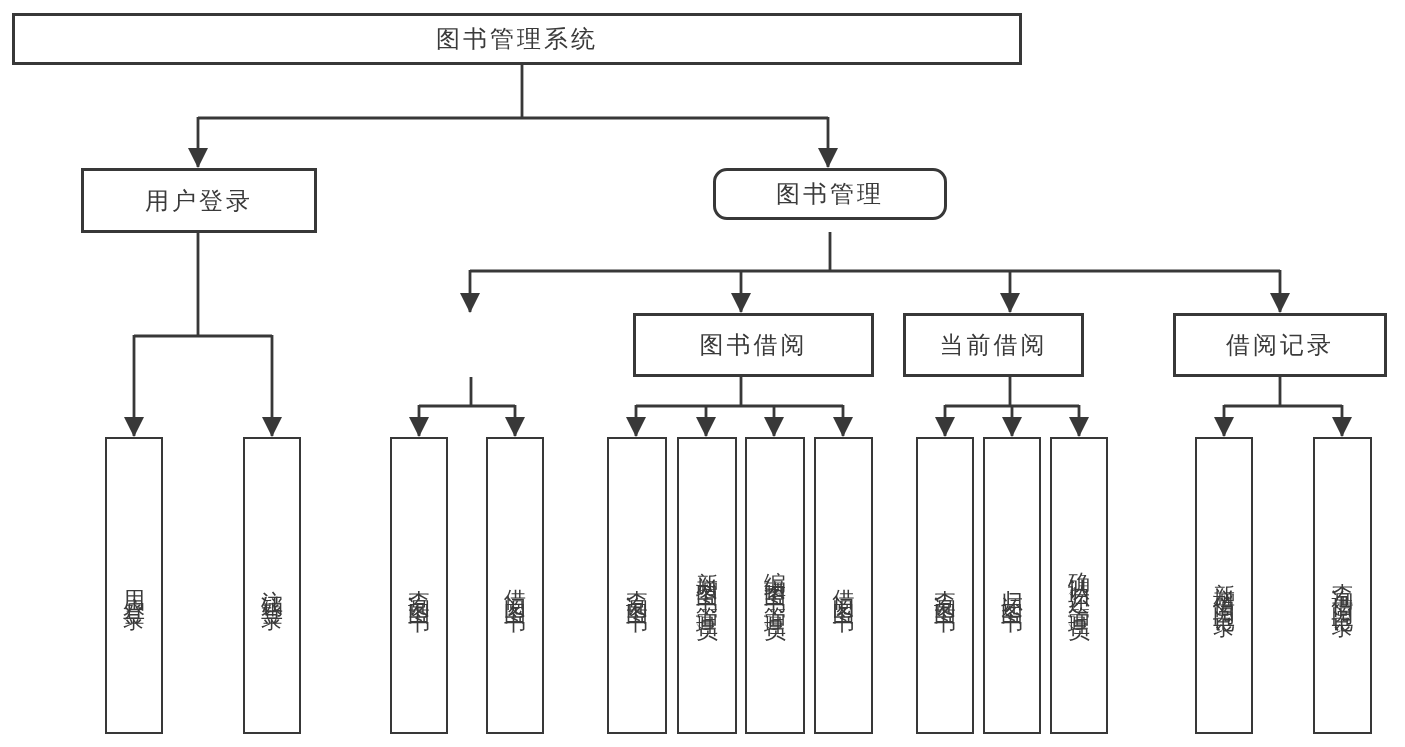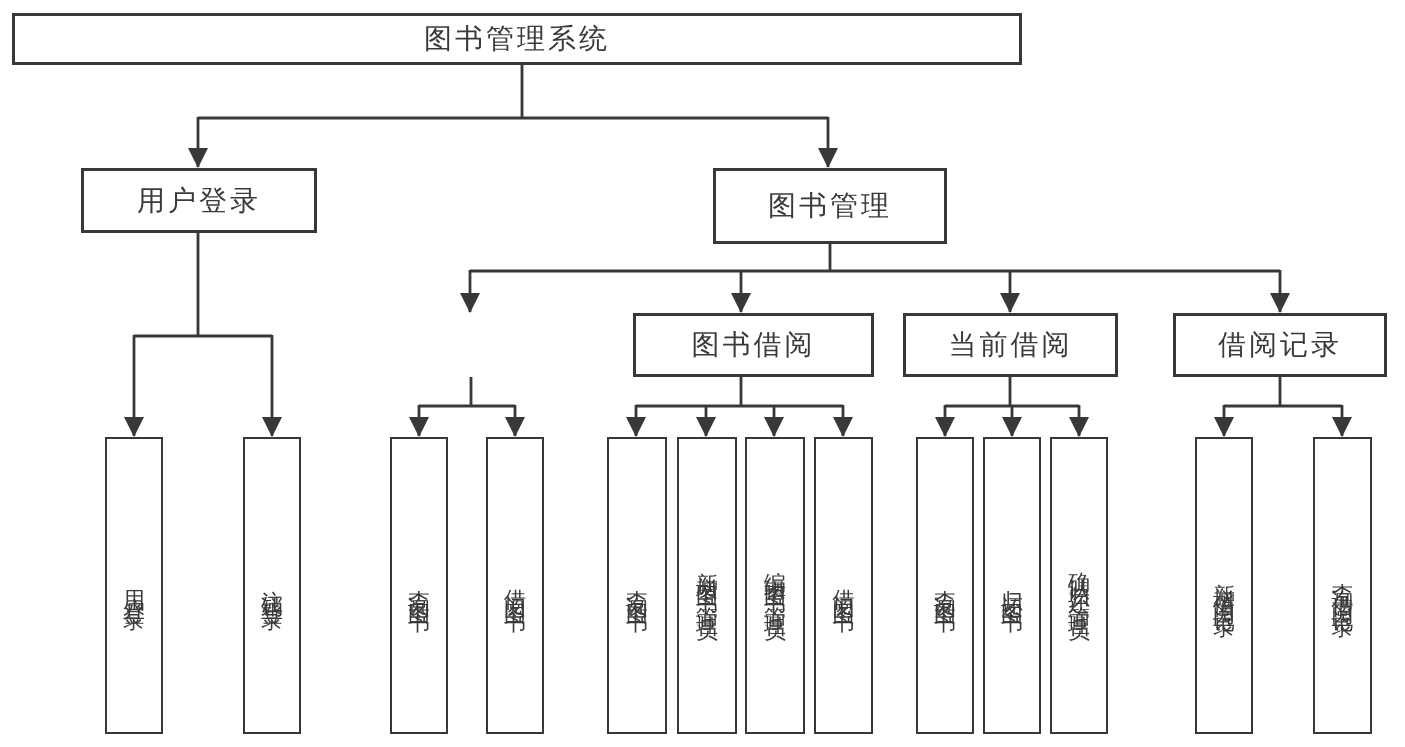"图书管理系统" .h-box { font-size: 28px -> 24px }
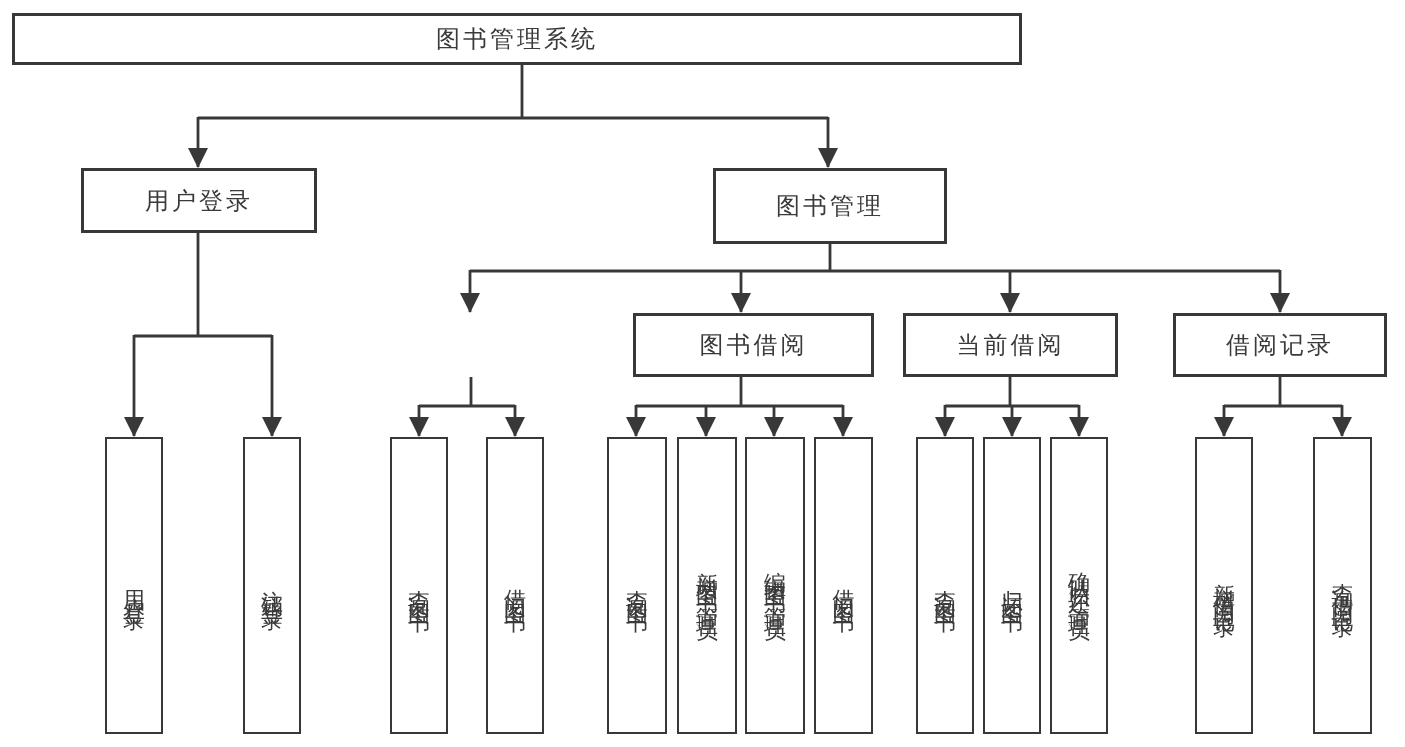"图书管理" #l2-book-mgmt { border-radius: none -> 14px; height: 76px -> 52px }
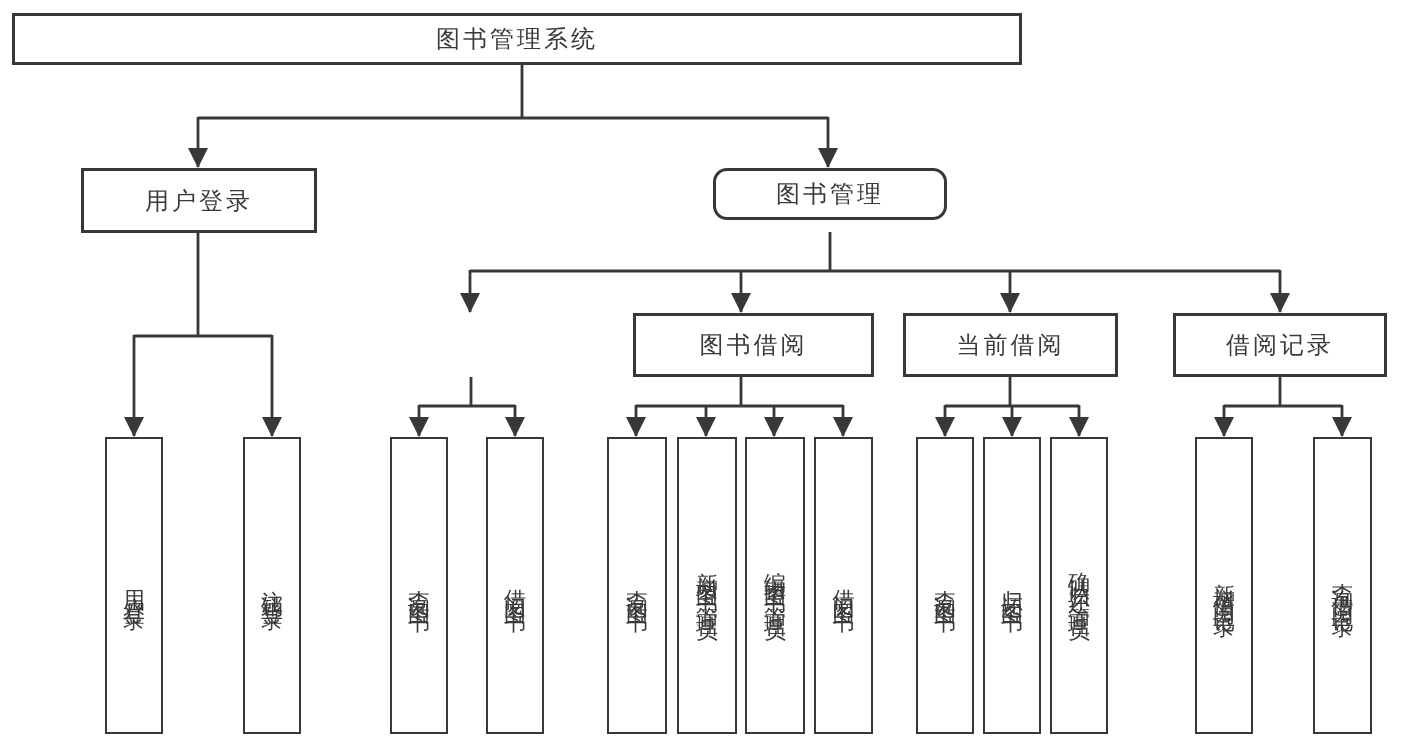"当前借阅" #l3-current { width: 215px -> 181px }
